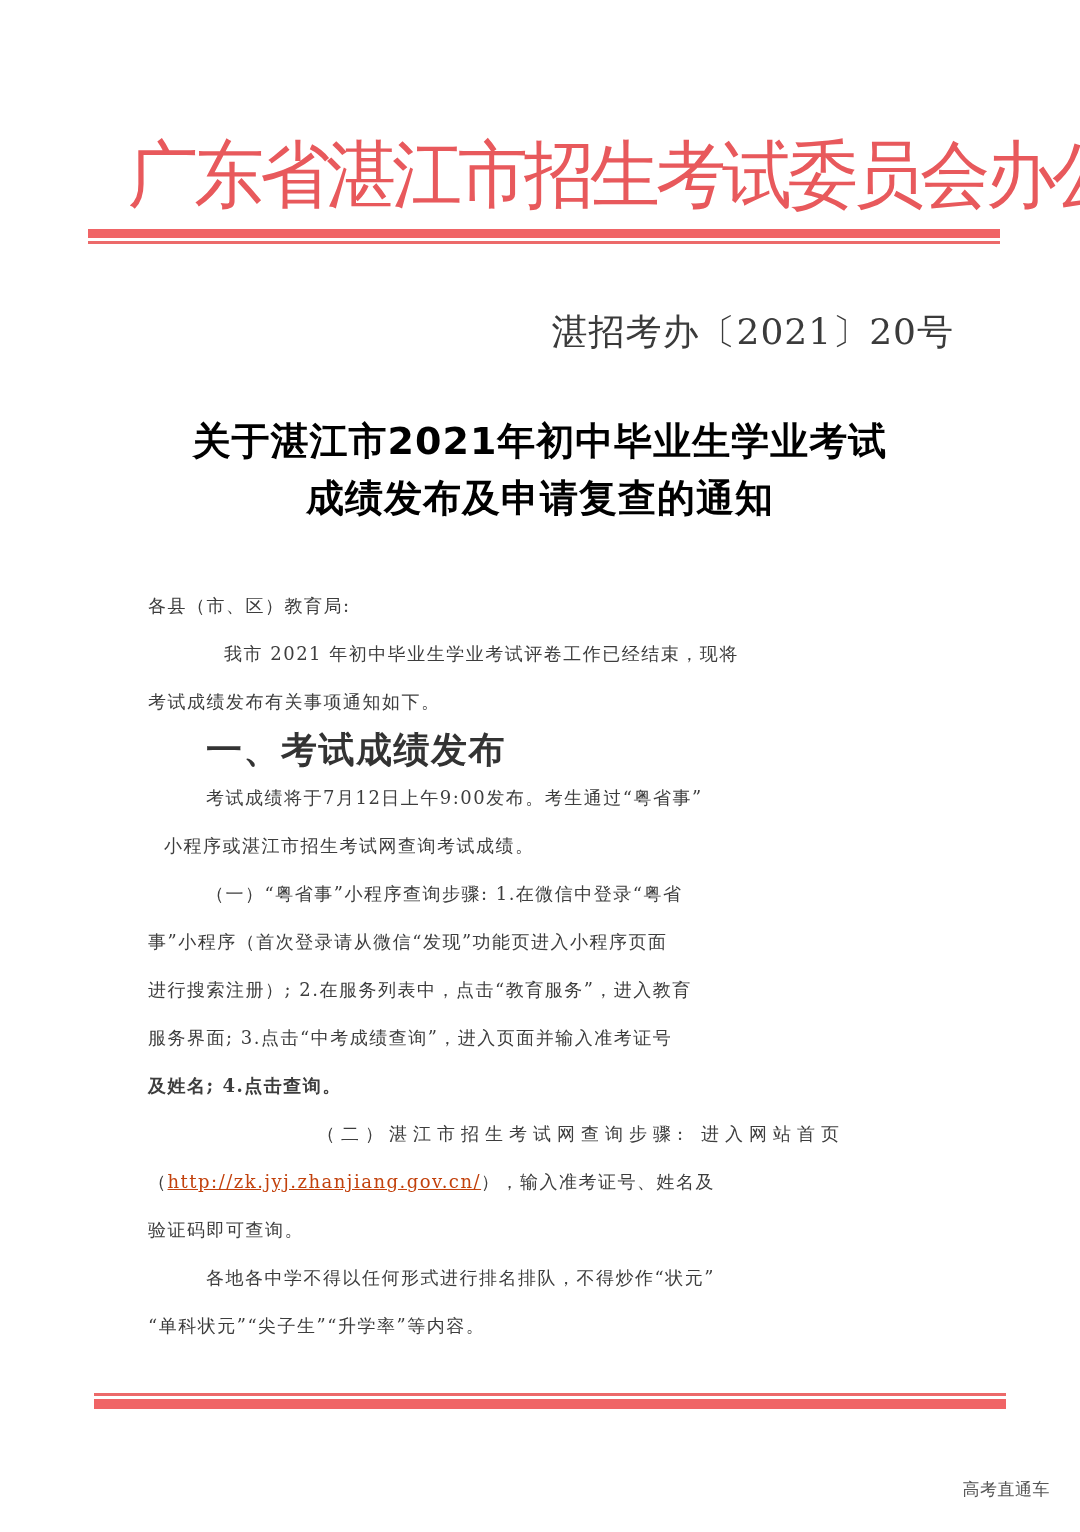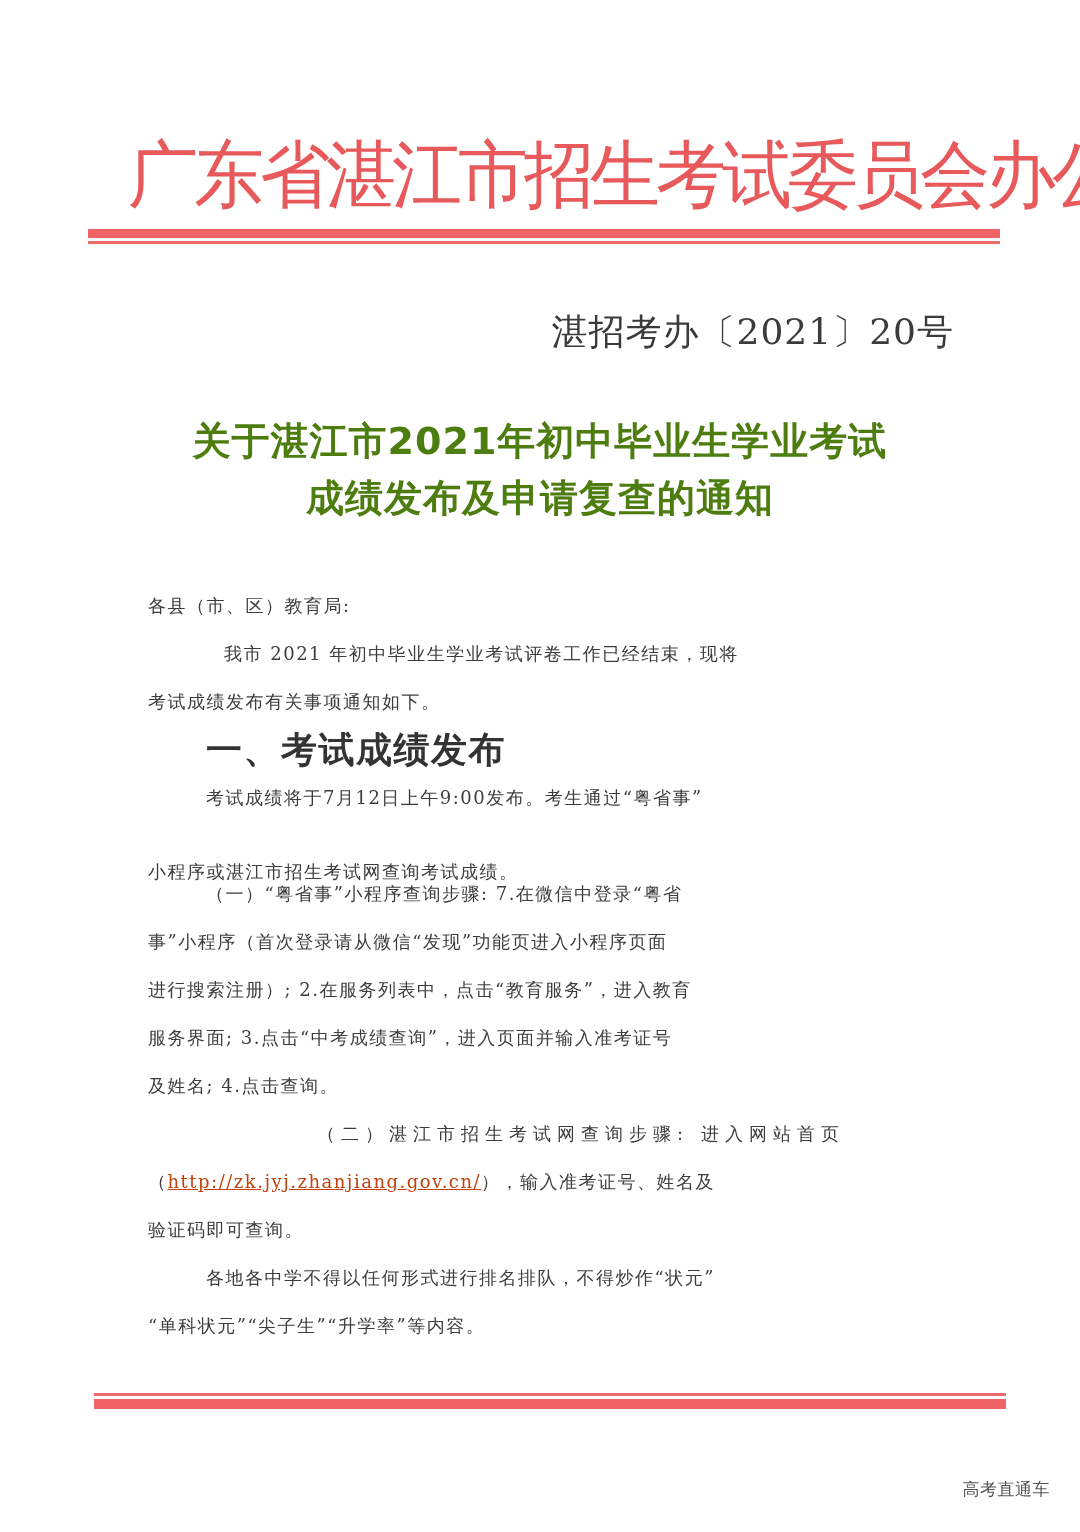"关于湛江市2021年初中毕业生学业考试" .title { color: #4d7c0f -> #000000 }
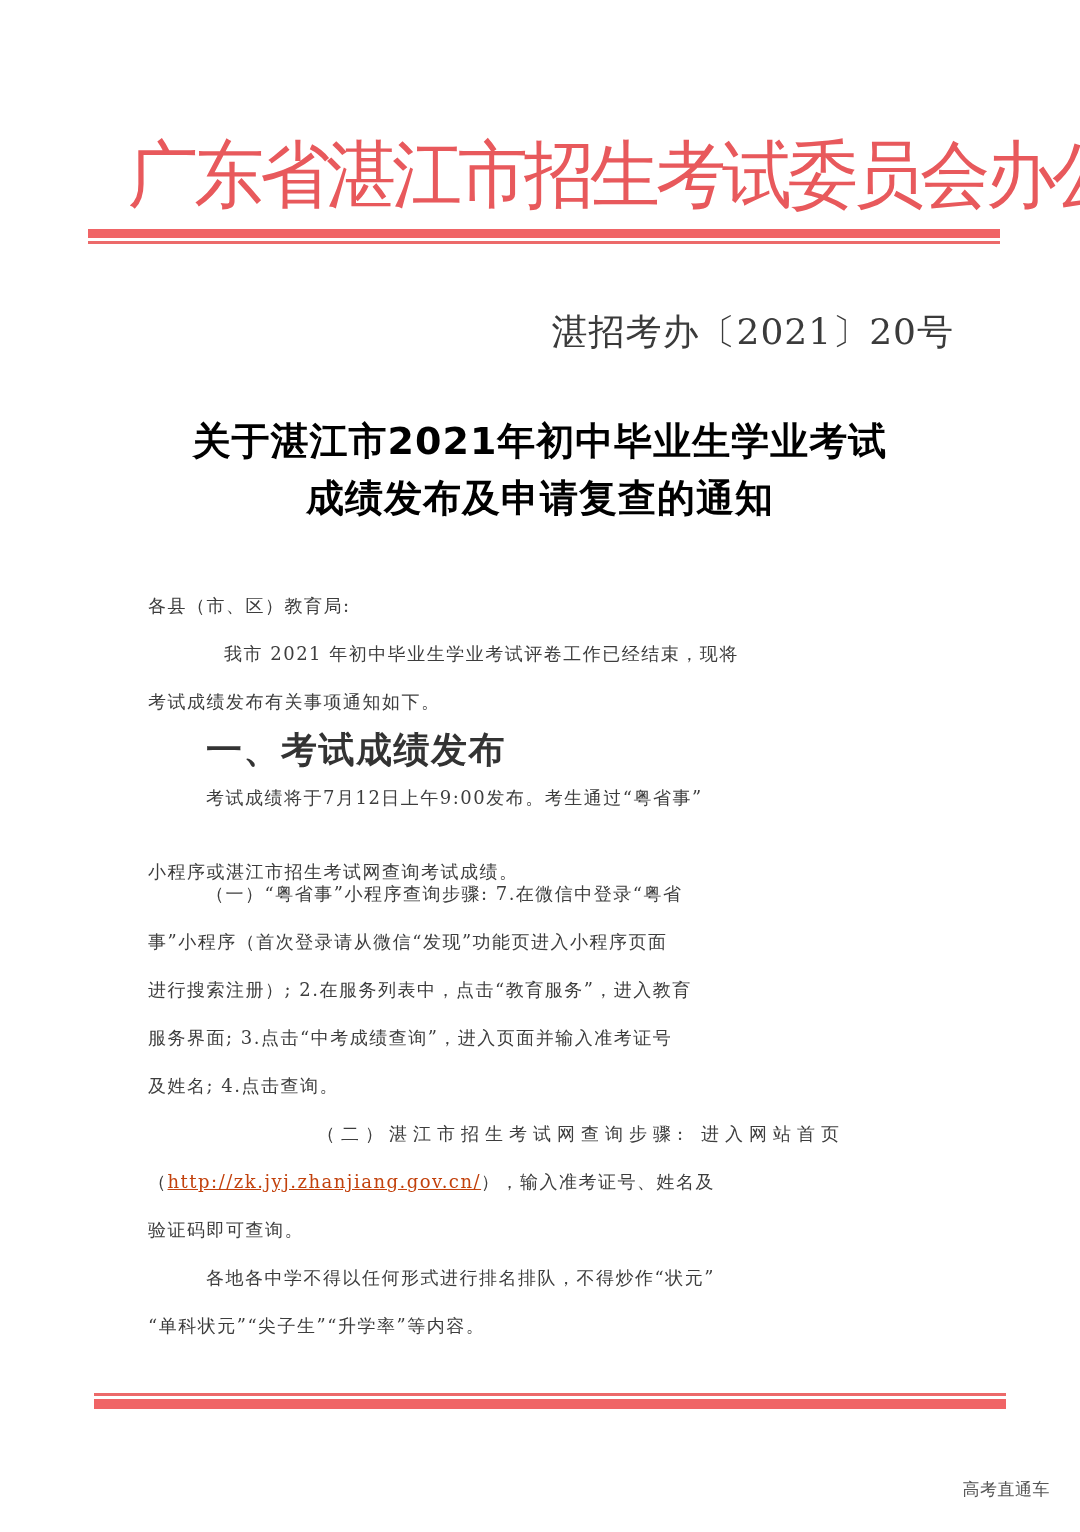"小程序或湛江市招生考试网查询考试成绩。" div.line { margin-left: none -> 16px; top: 848px -> 822px }
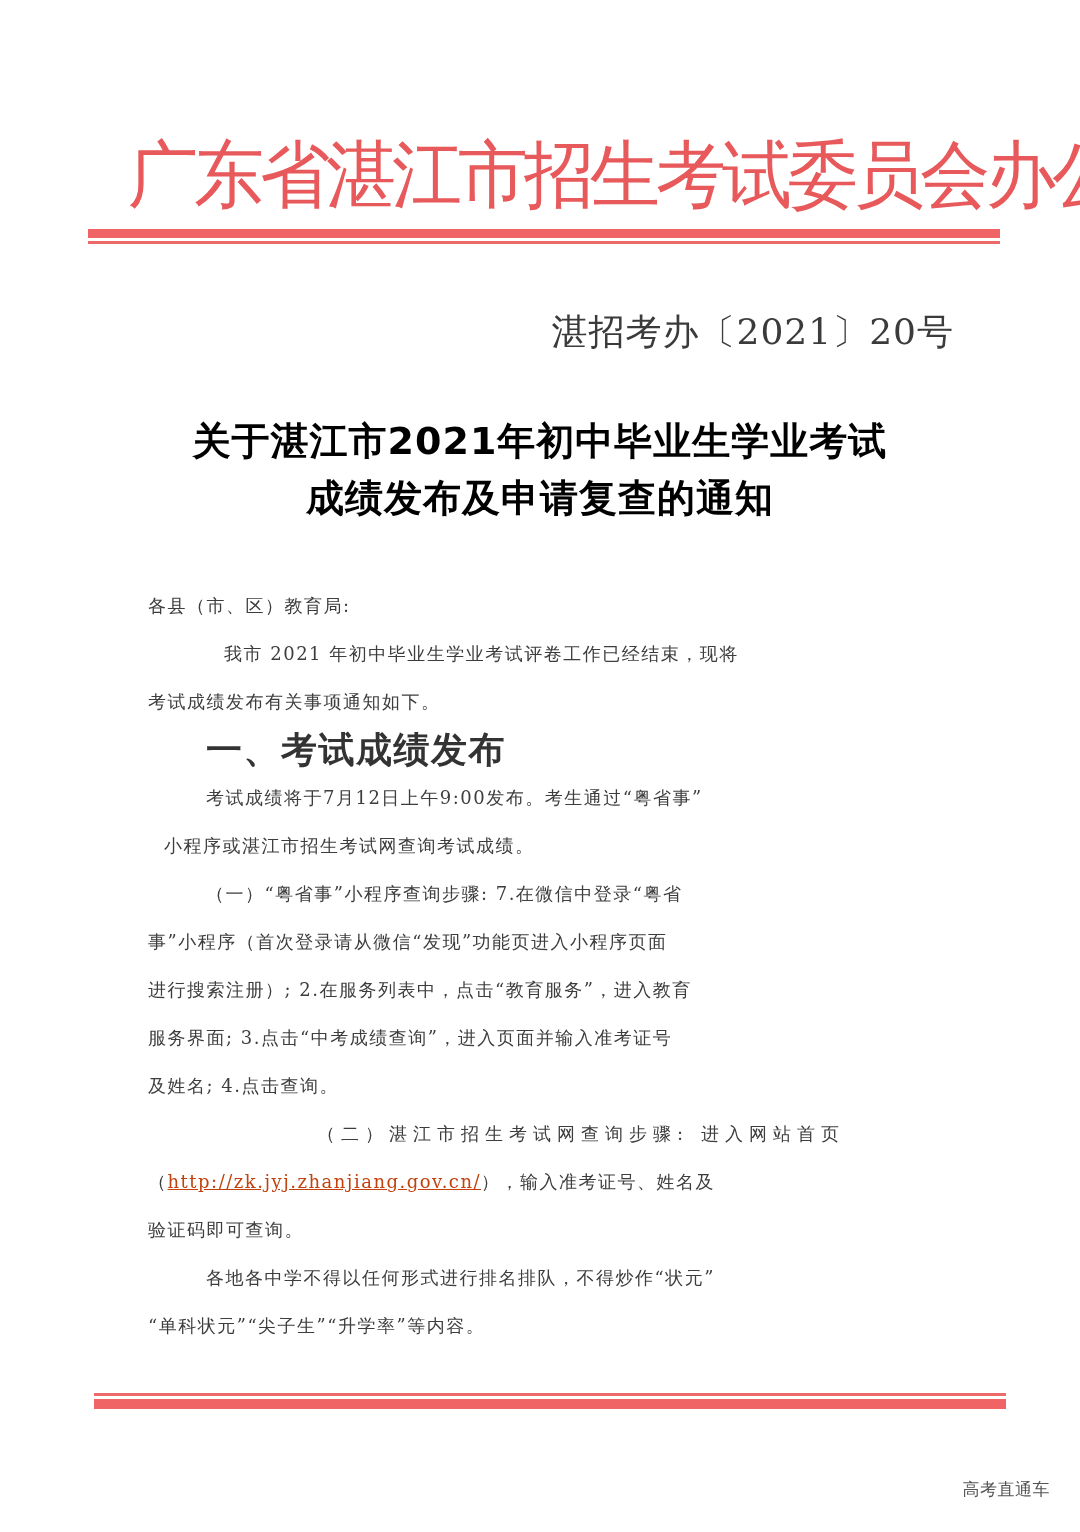"（一）“粤省事”小程序查询步骤: 7.在微信中登录“粤省" div.line { text: 7 -> 1 }
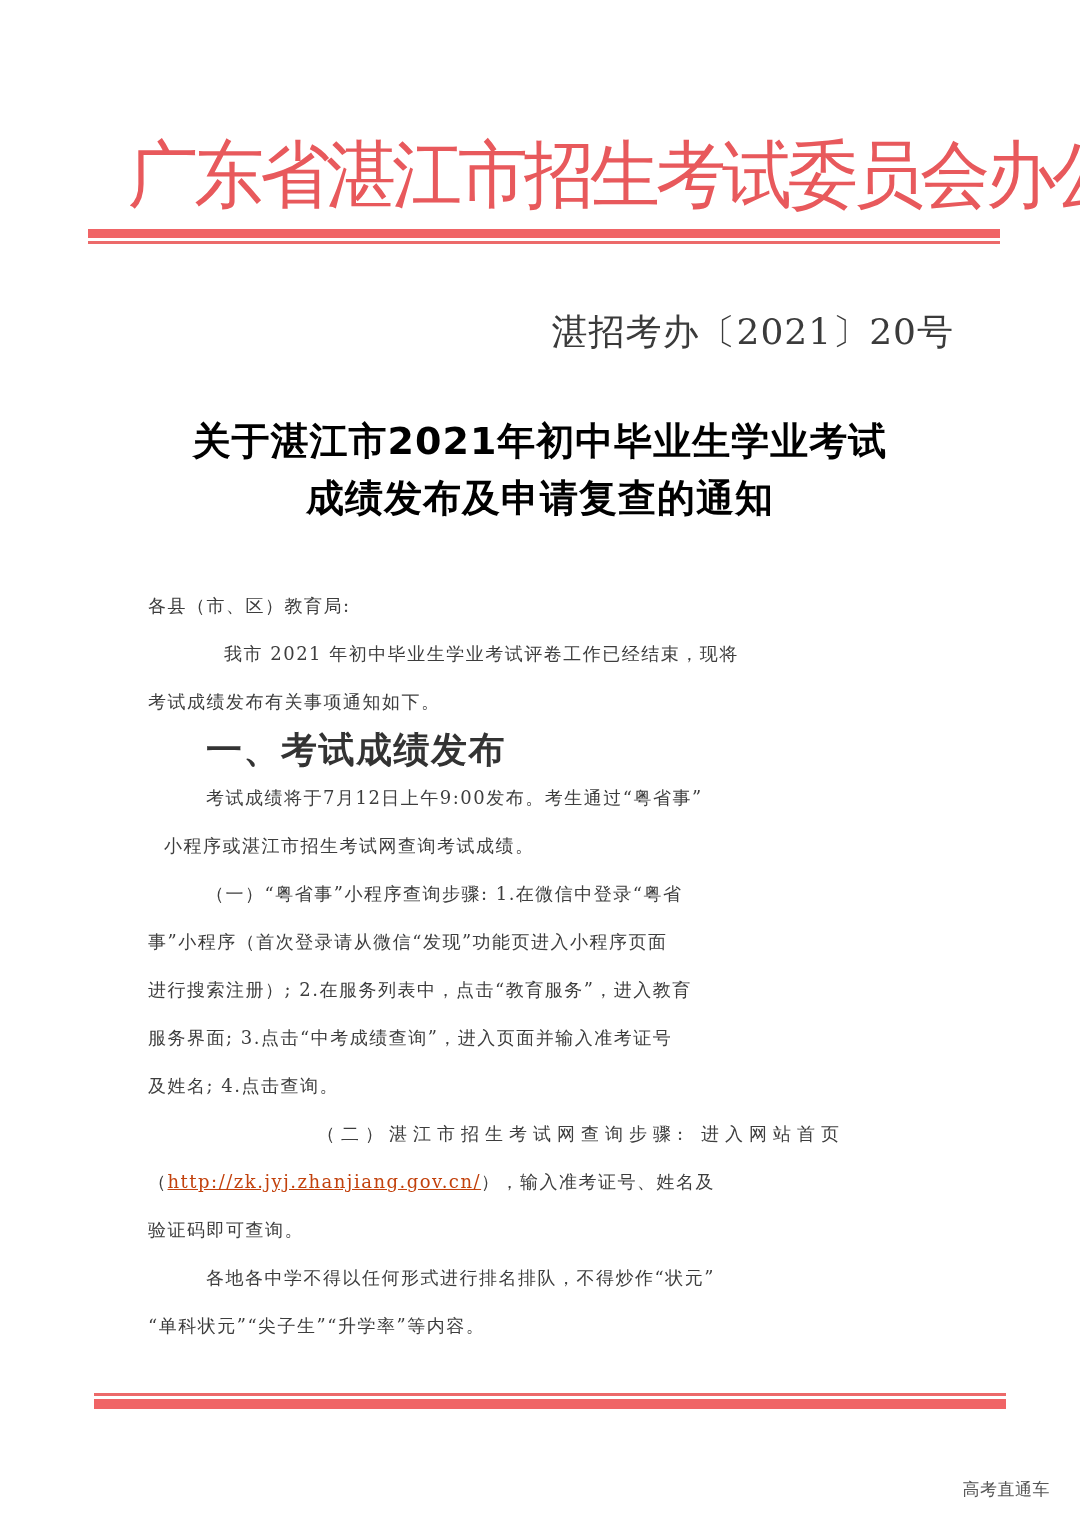"及姓名; 4.点击查询。" div.line { font-weight: none -> bold }
